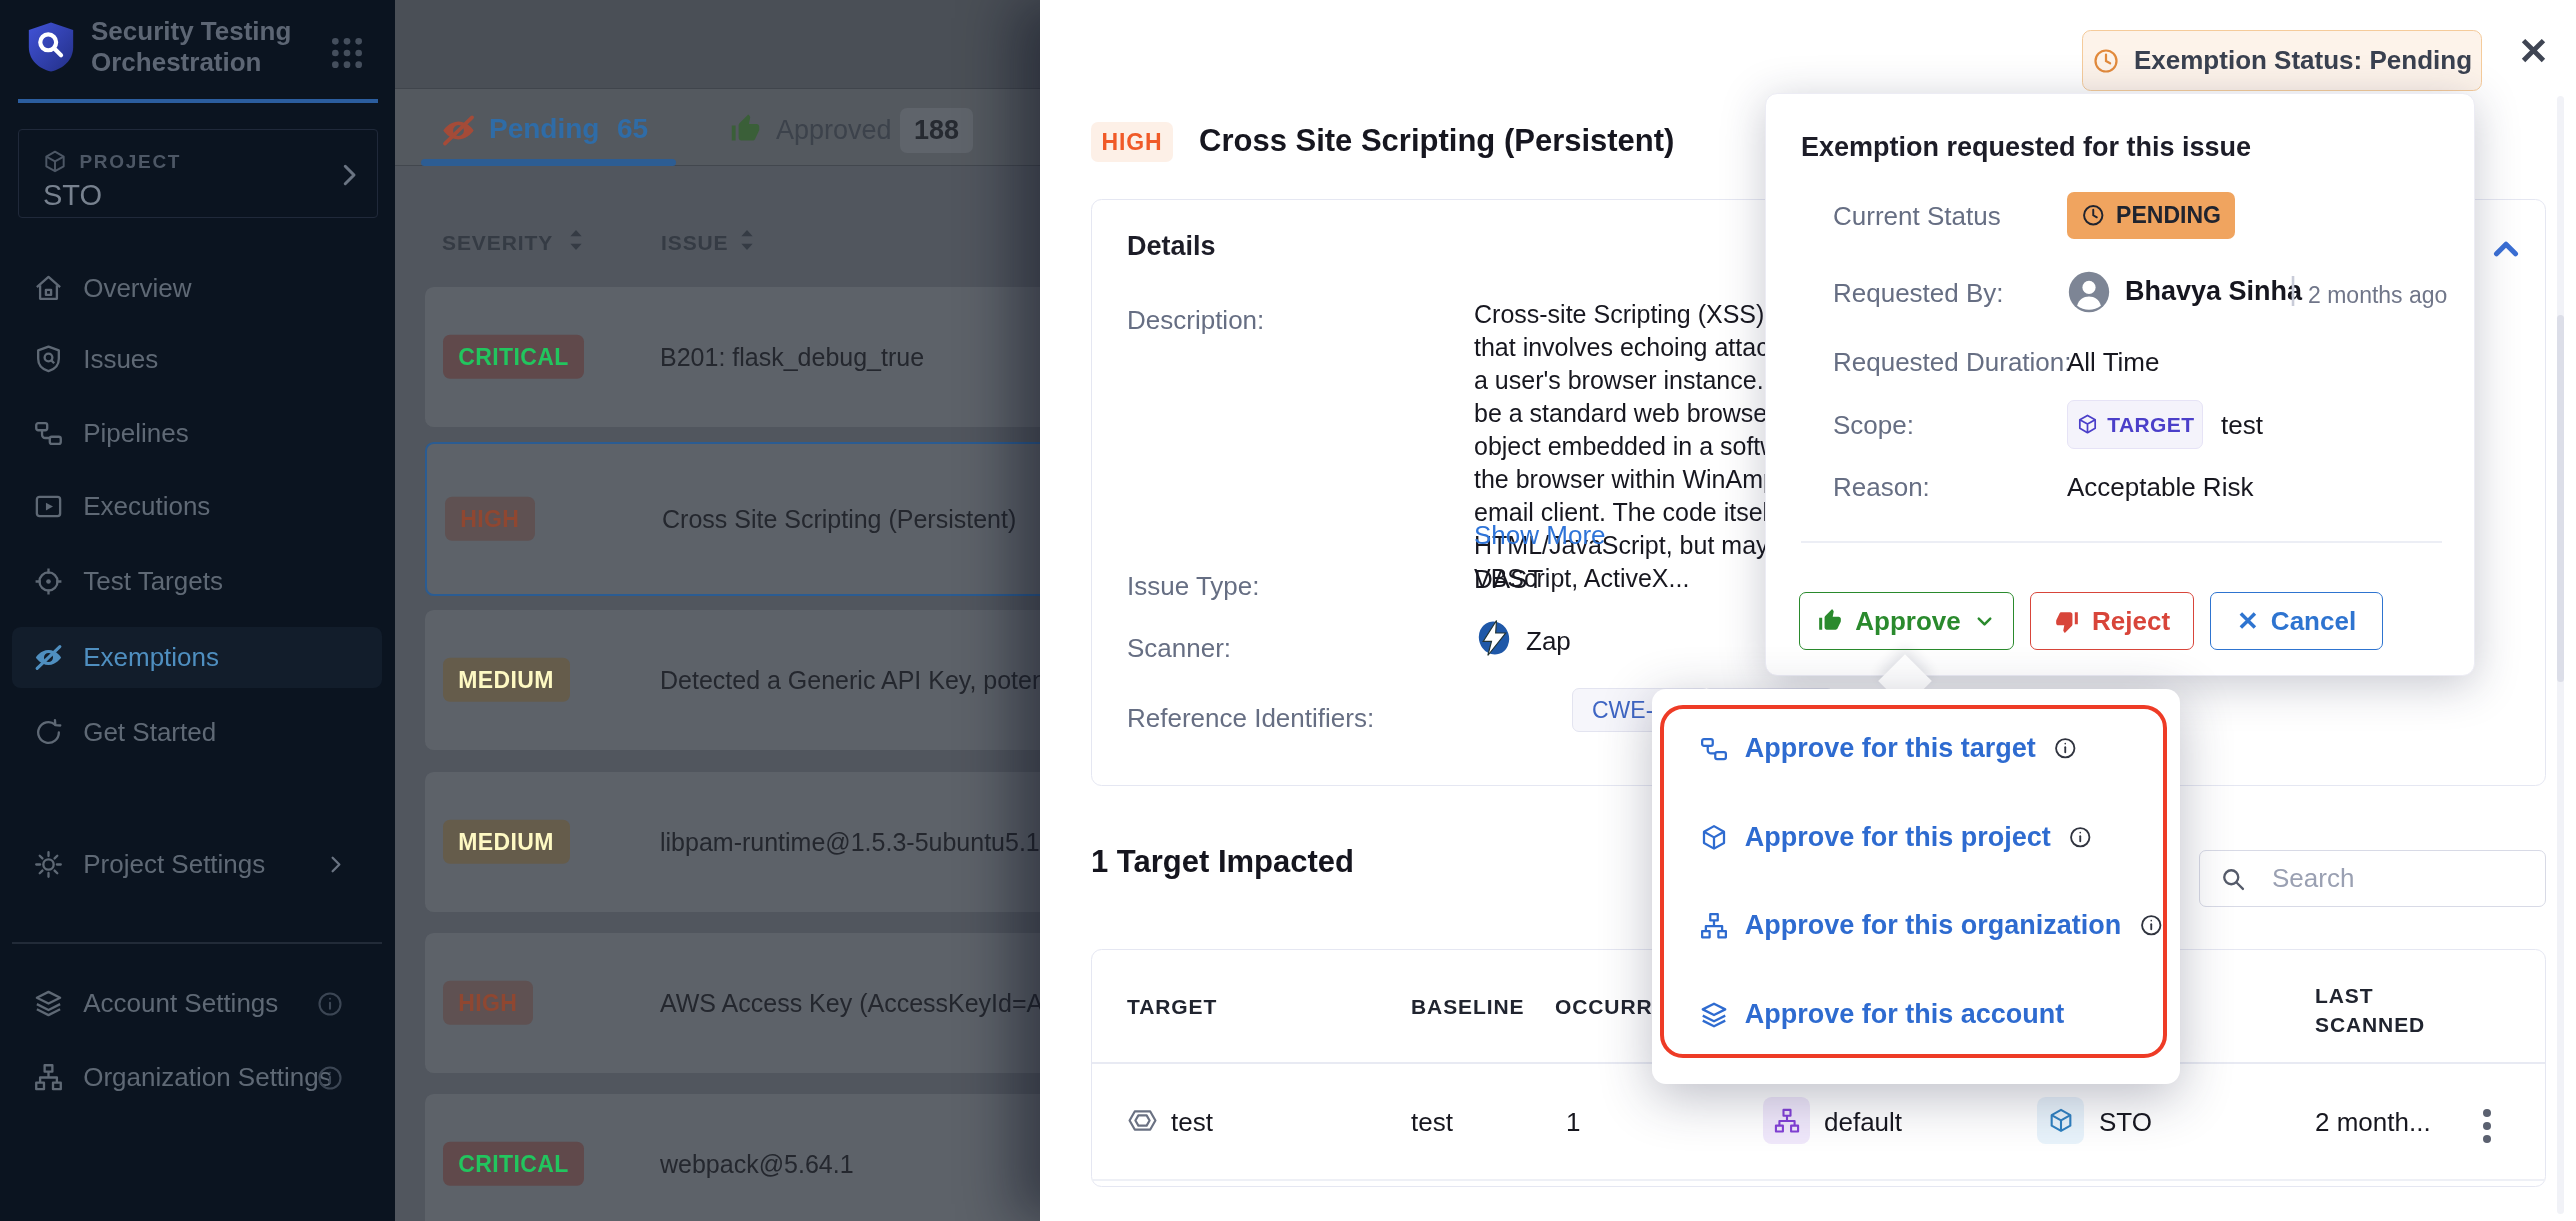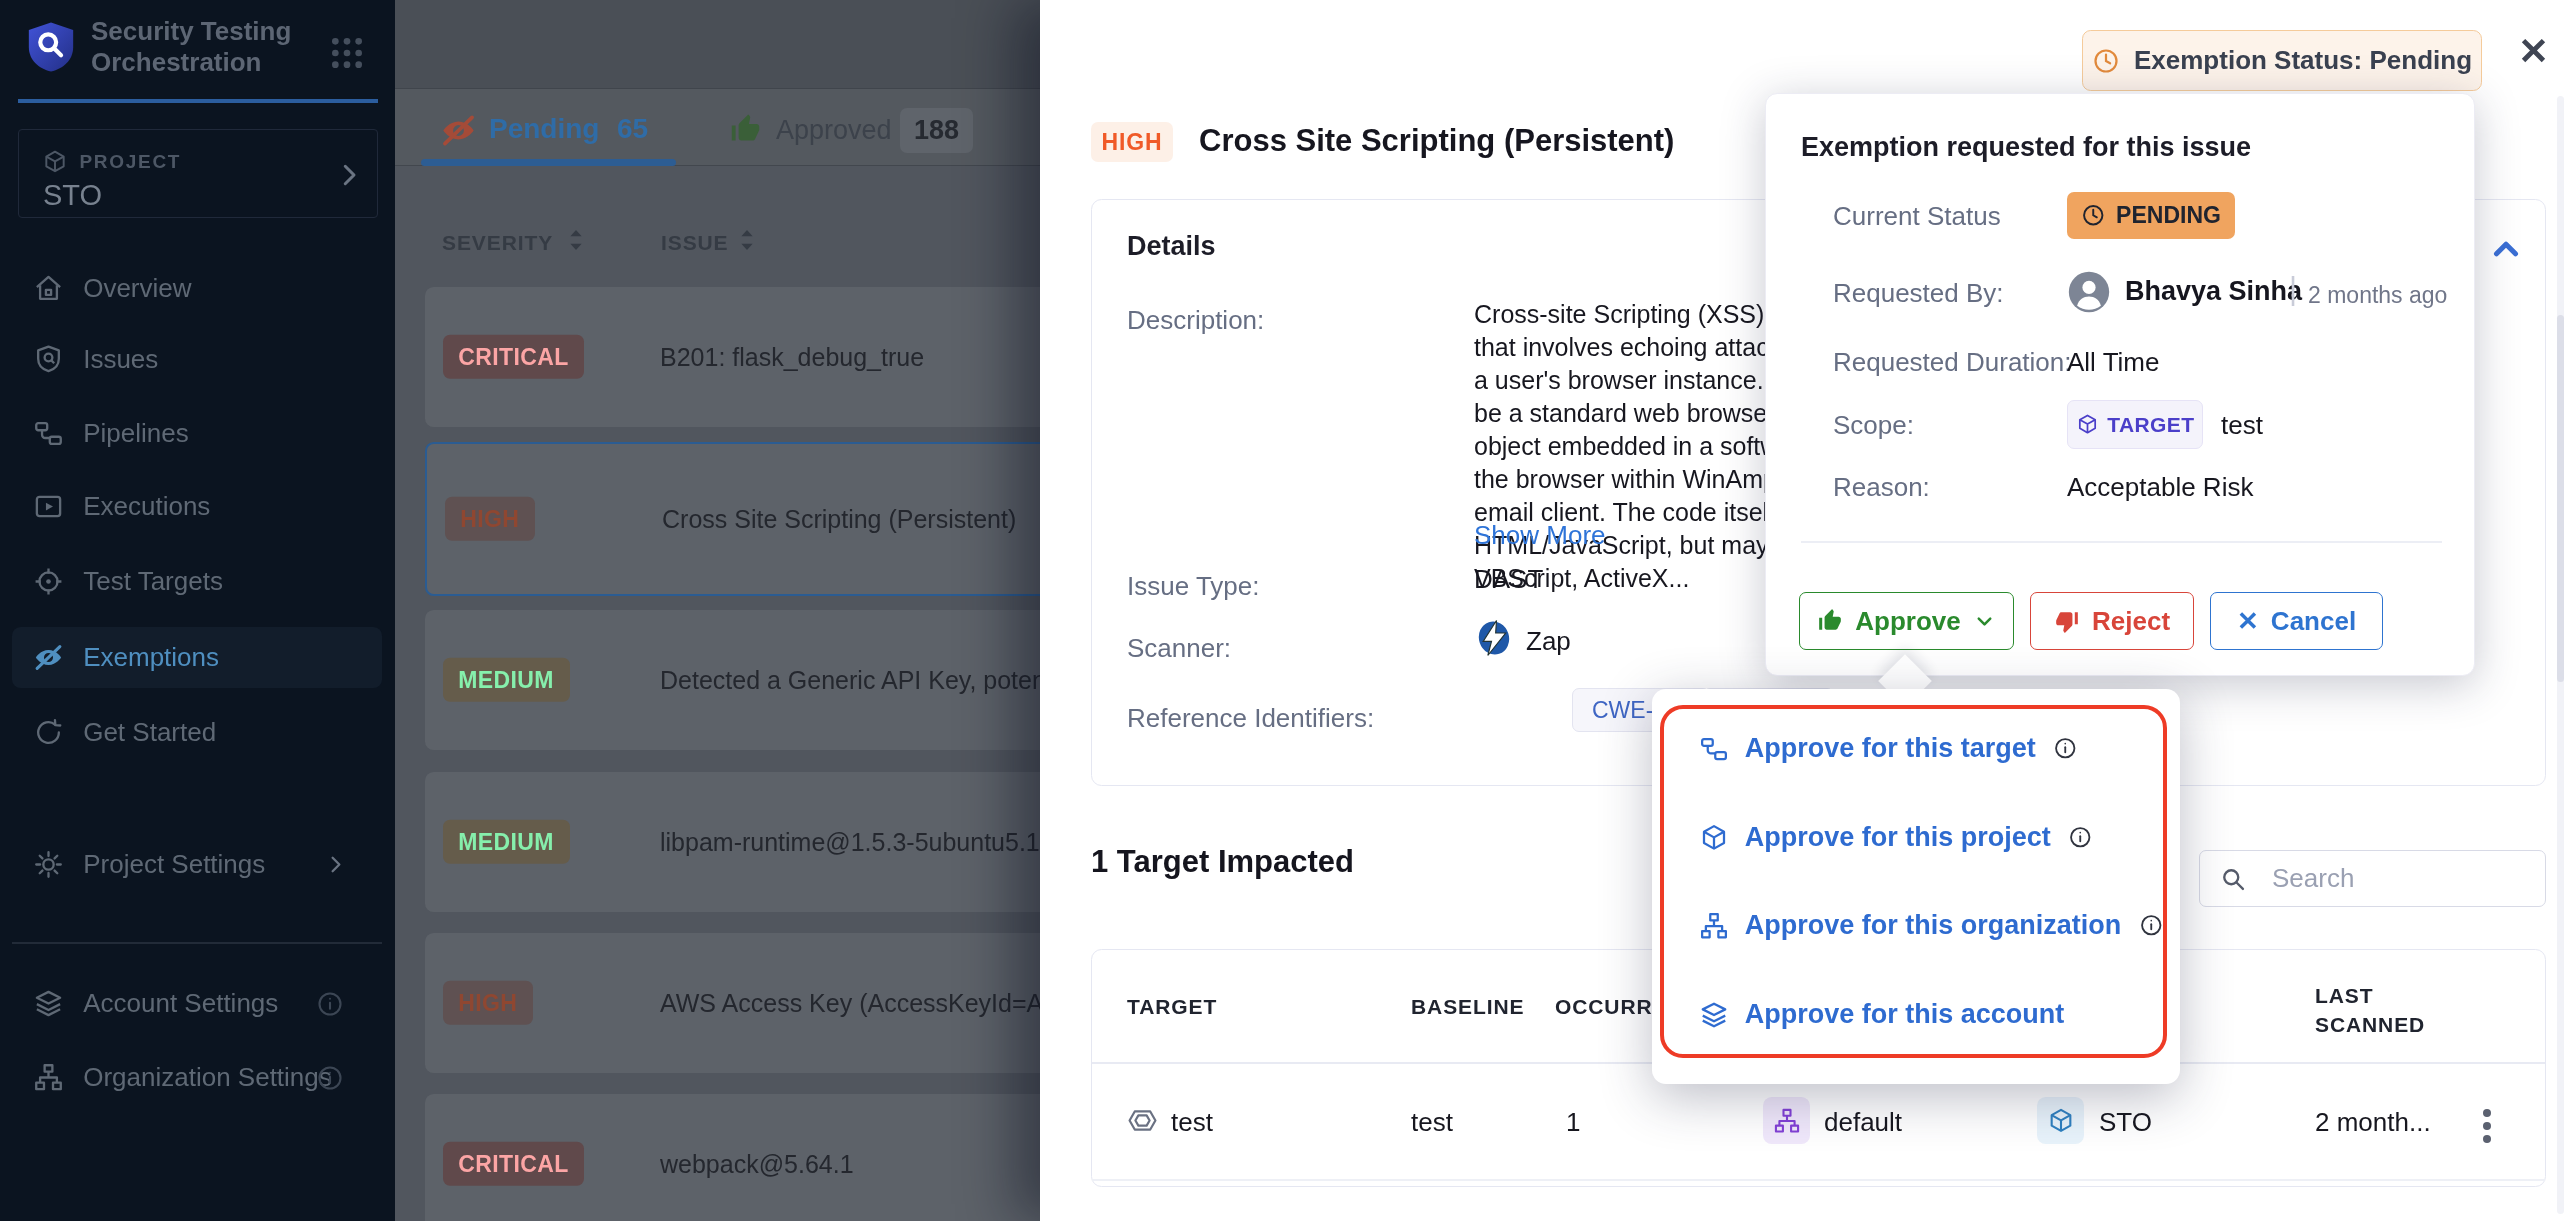"CRITICAL" .sev-critical { color: #fca5a5 -> #22c55e }
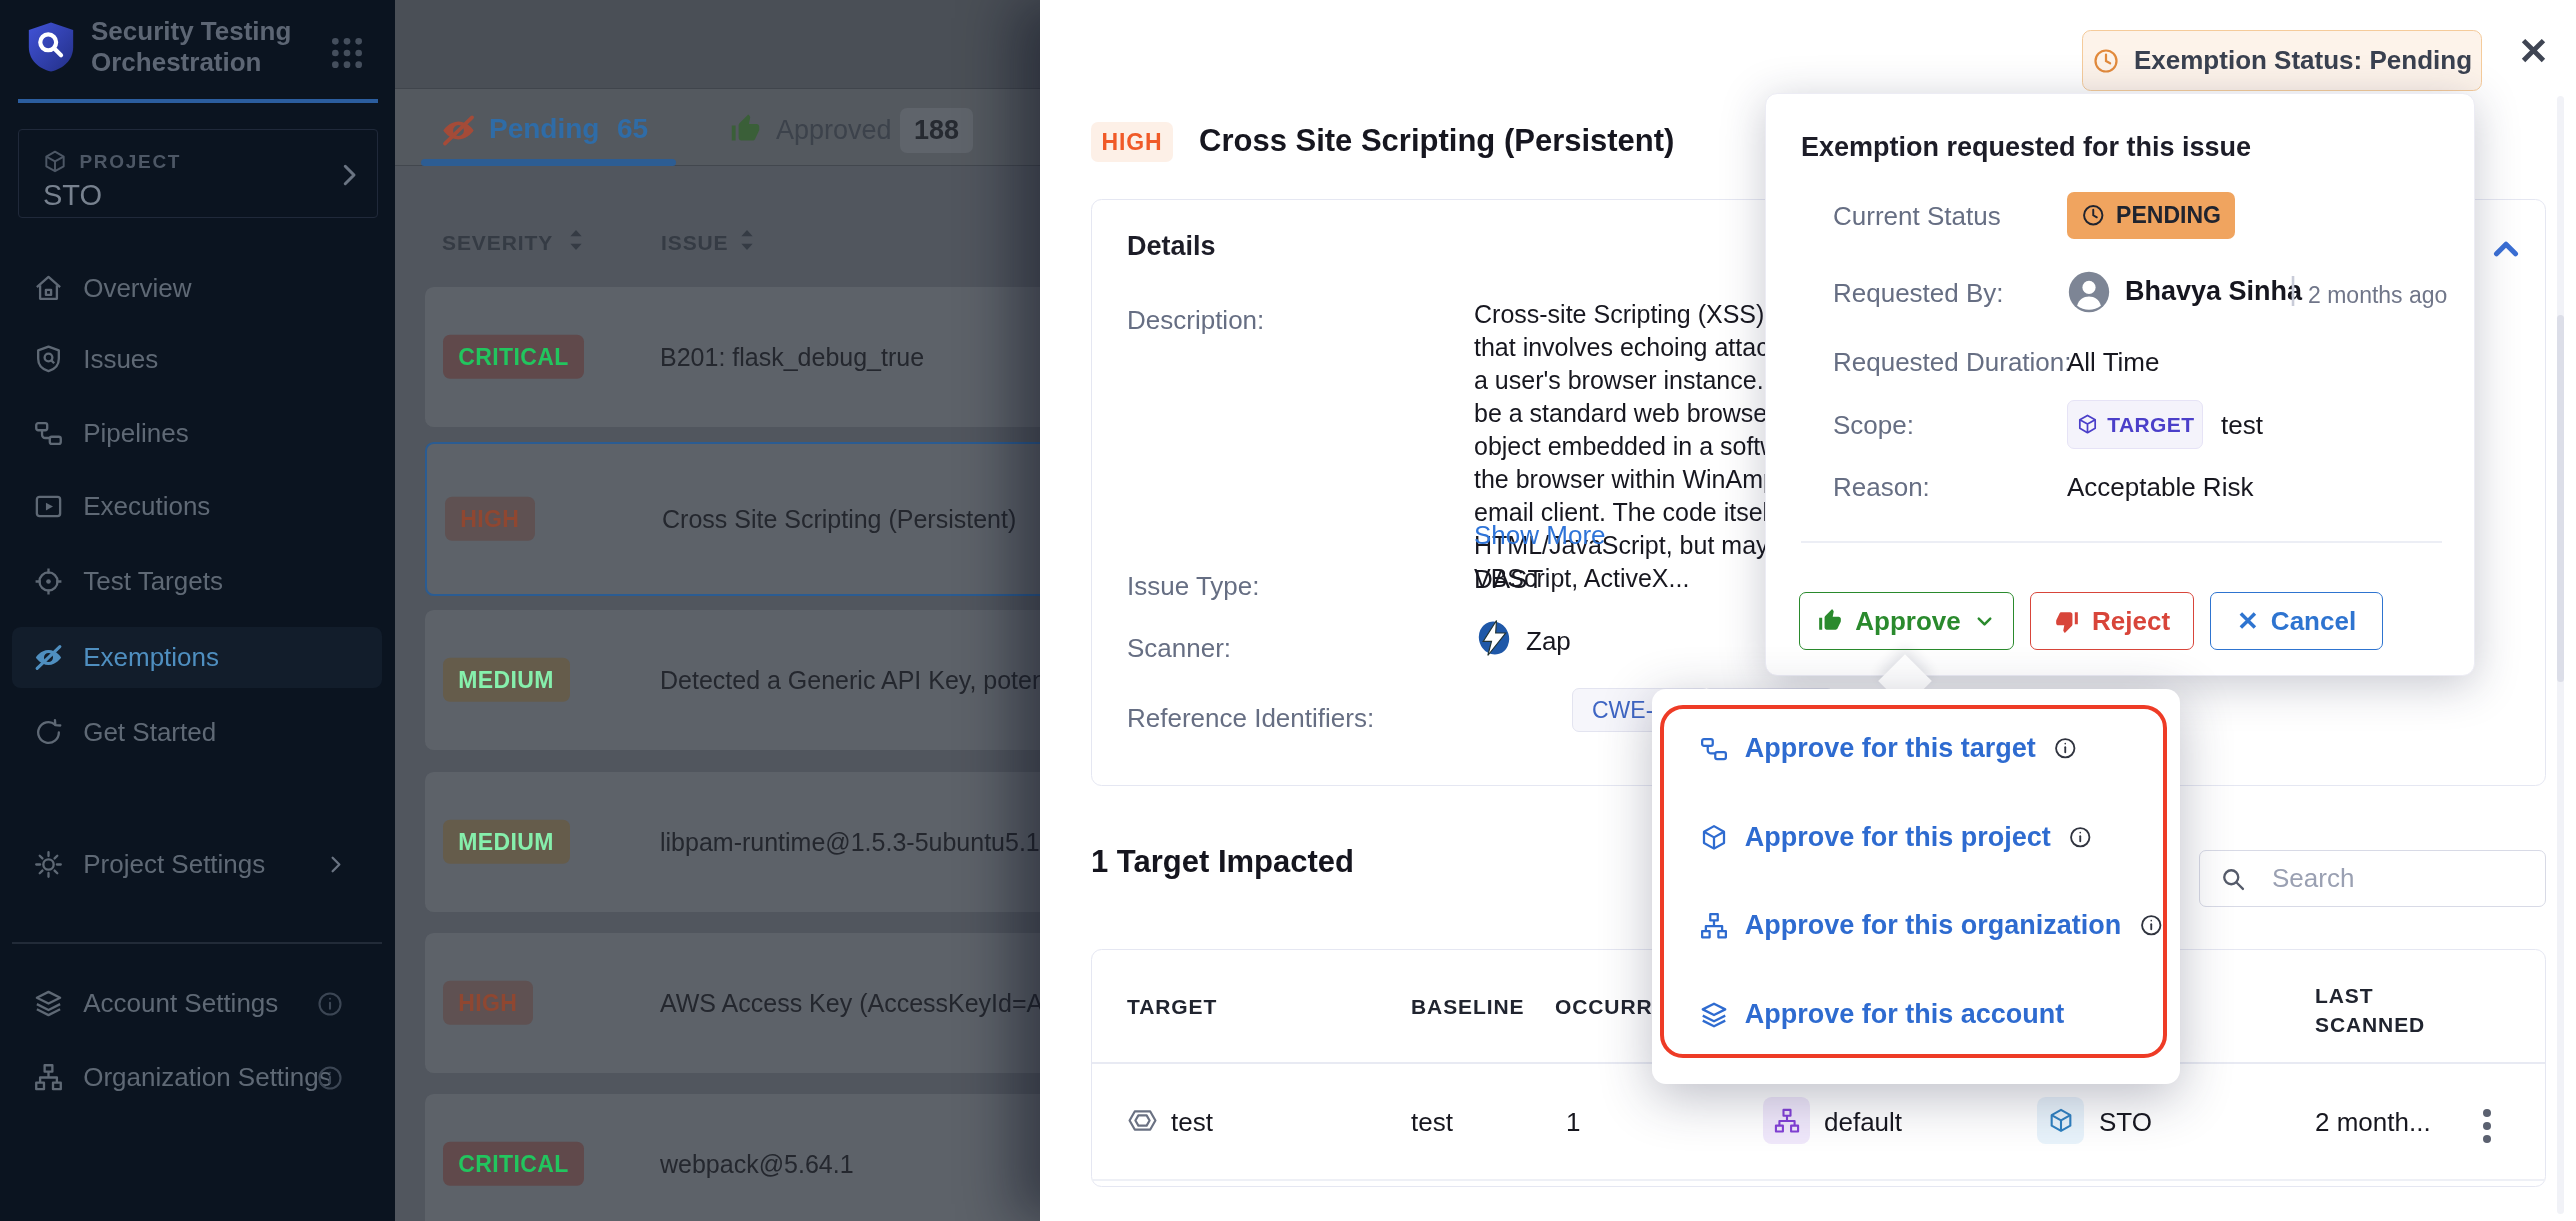"MEDIUM" .sev-medium { color: #86efac -> #fef9c3 }
